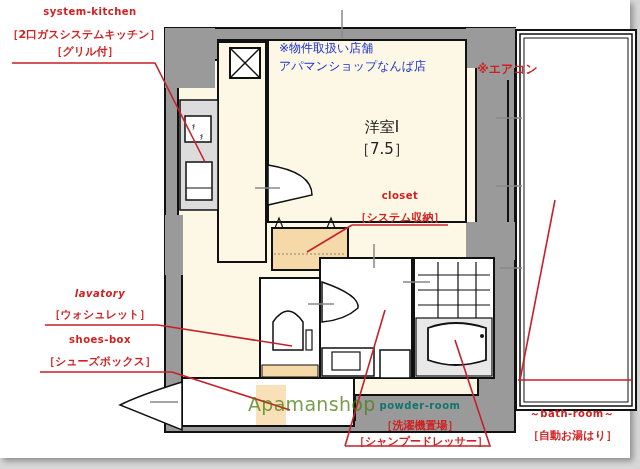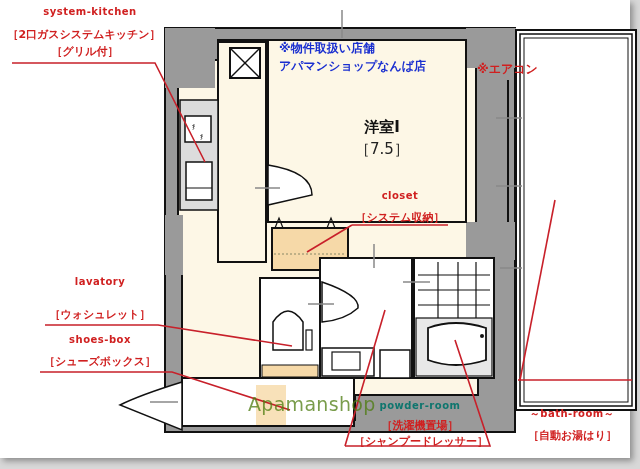"※物件取扱い店舗" .blue { font-weight: bold -> normal }
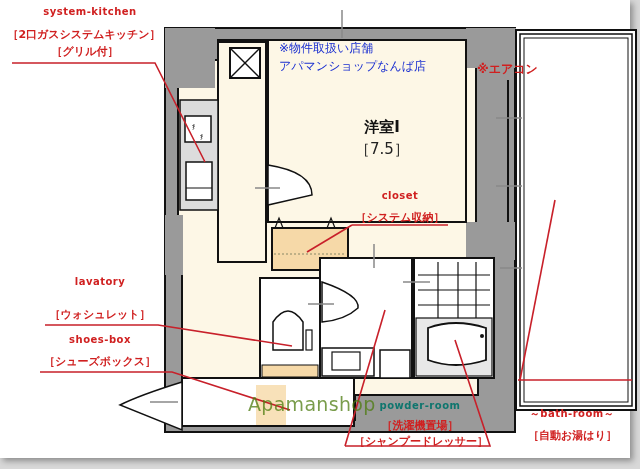"洋室Ⅰ" .room-name { font-weight: bold -> normal }
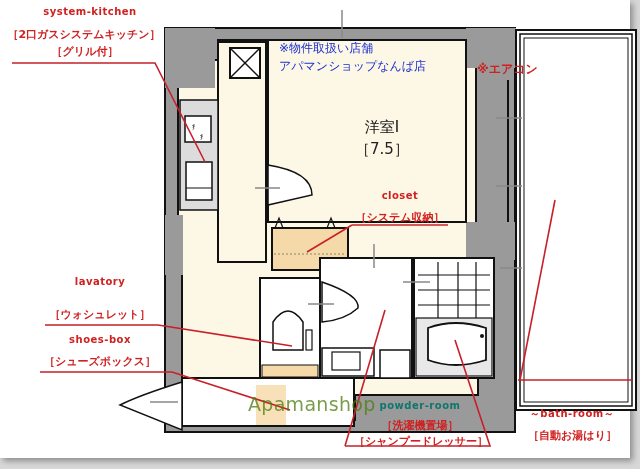"lavatory" div.lbl { font-style: none -> italic; top: 276px -> 288px }
